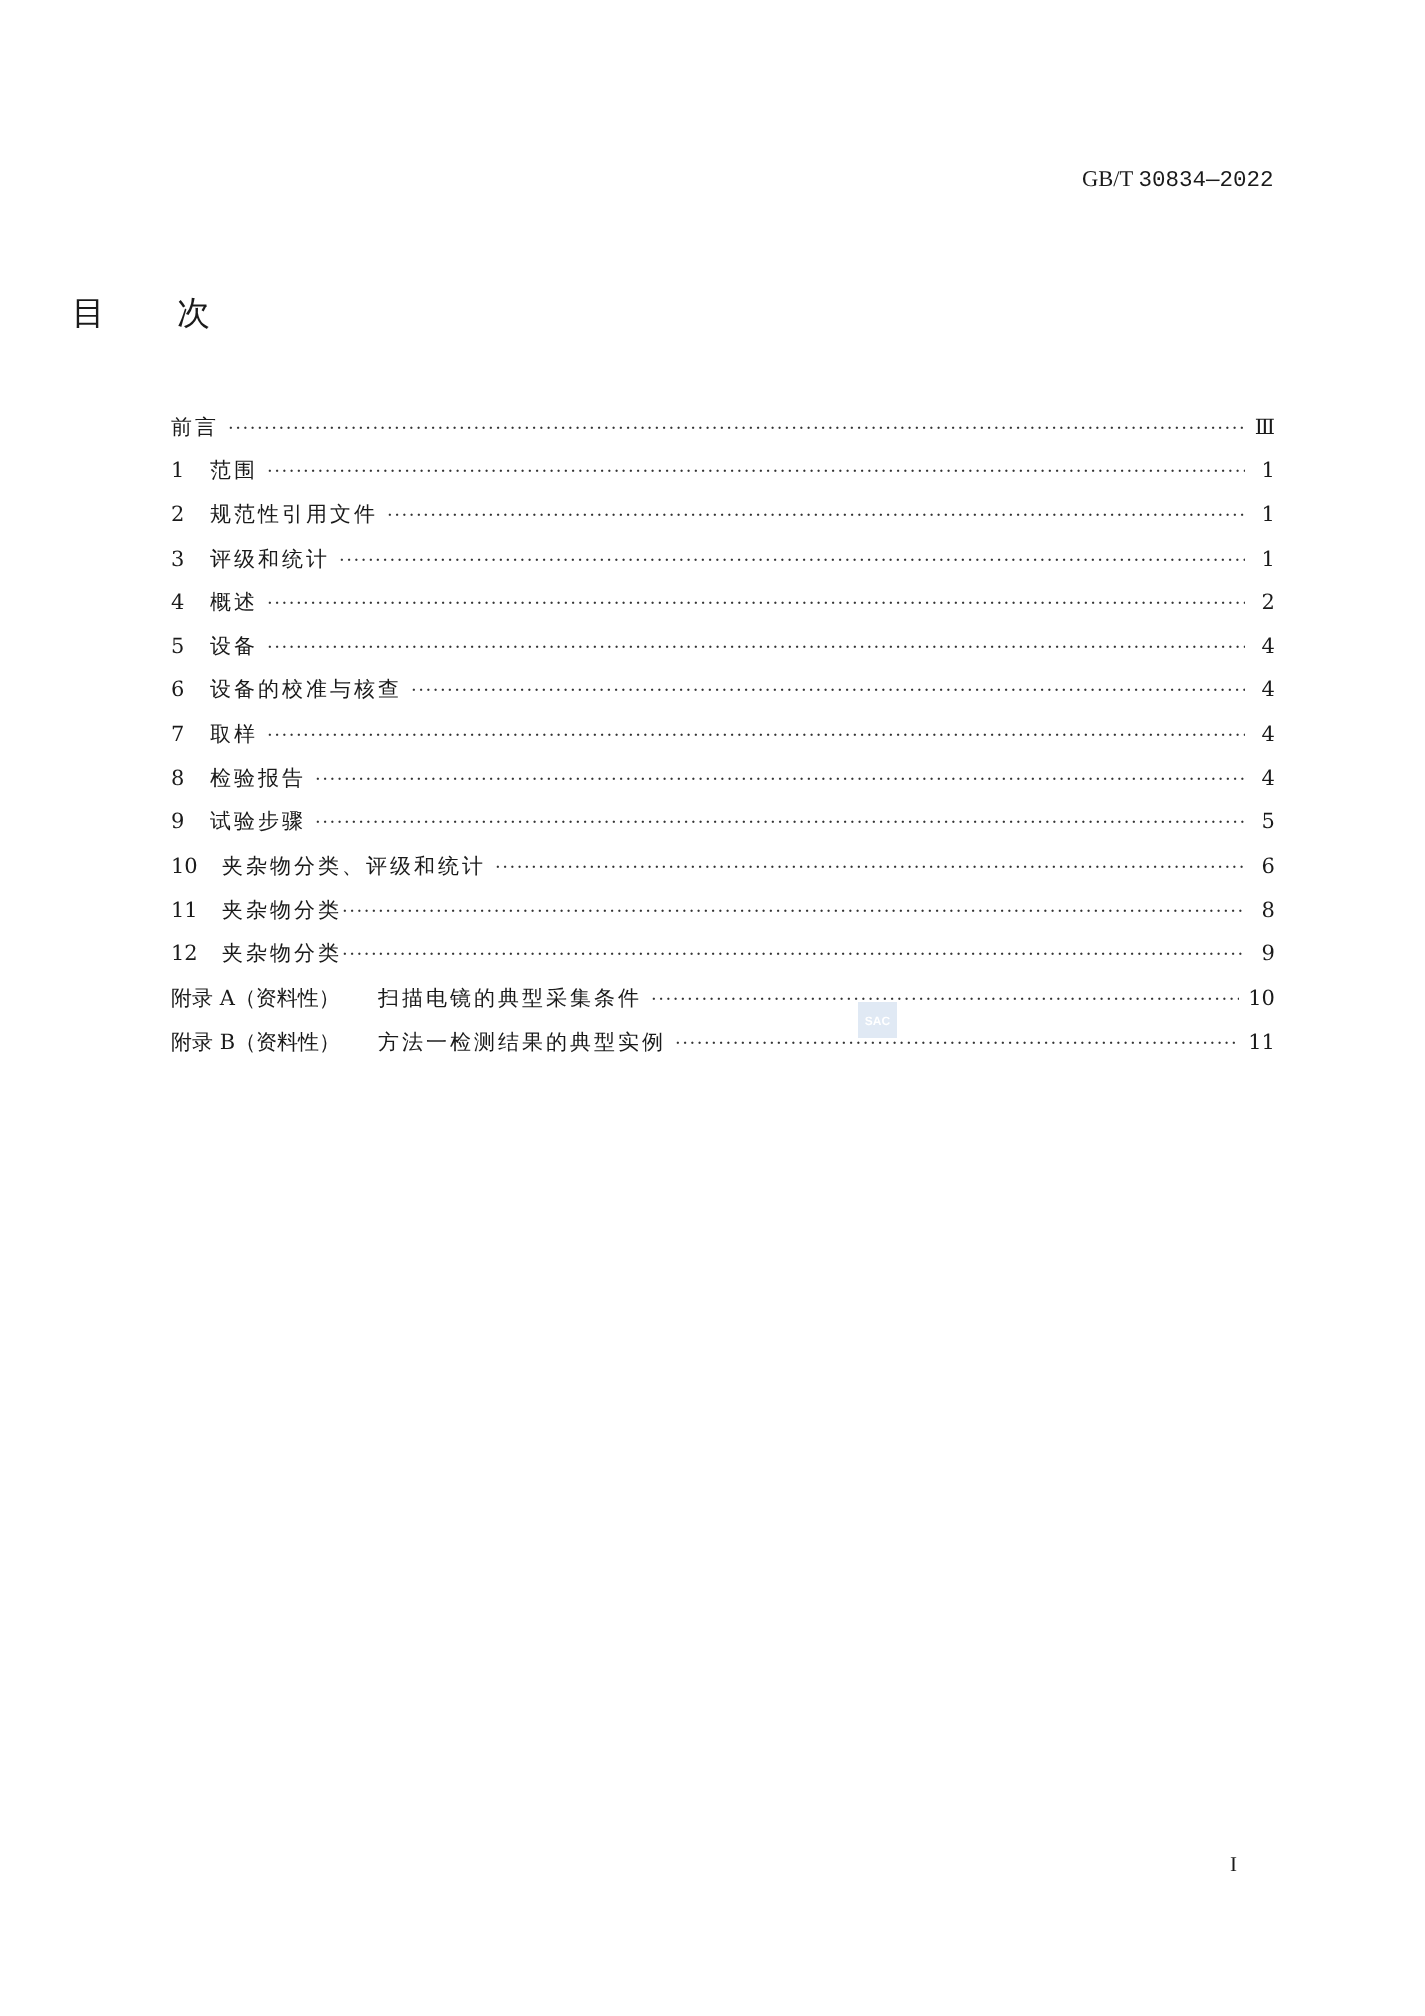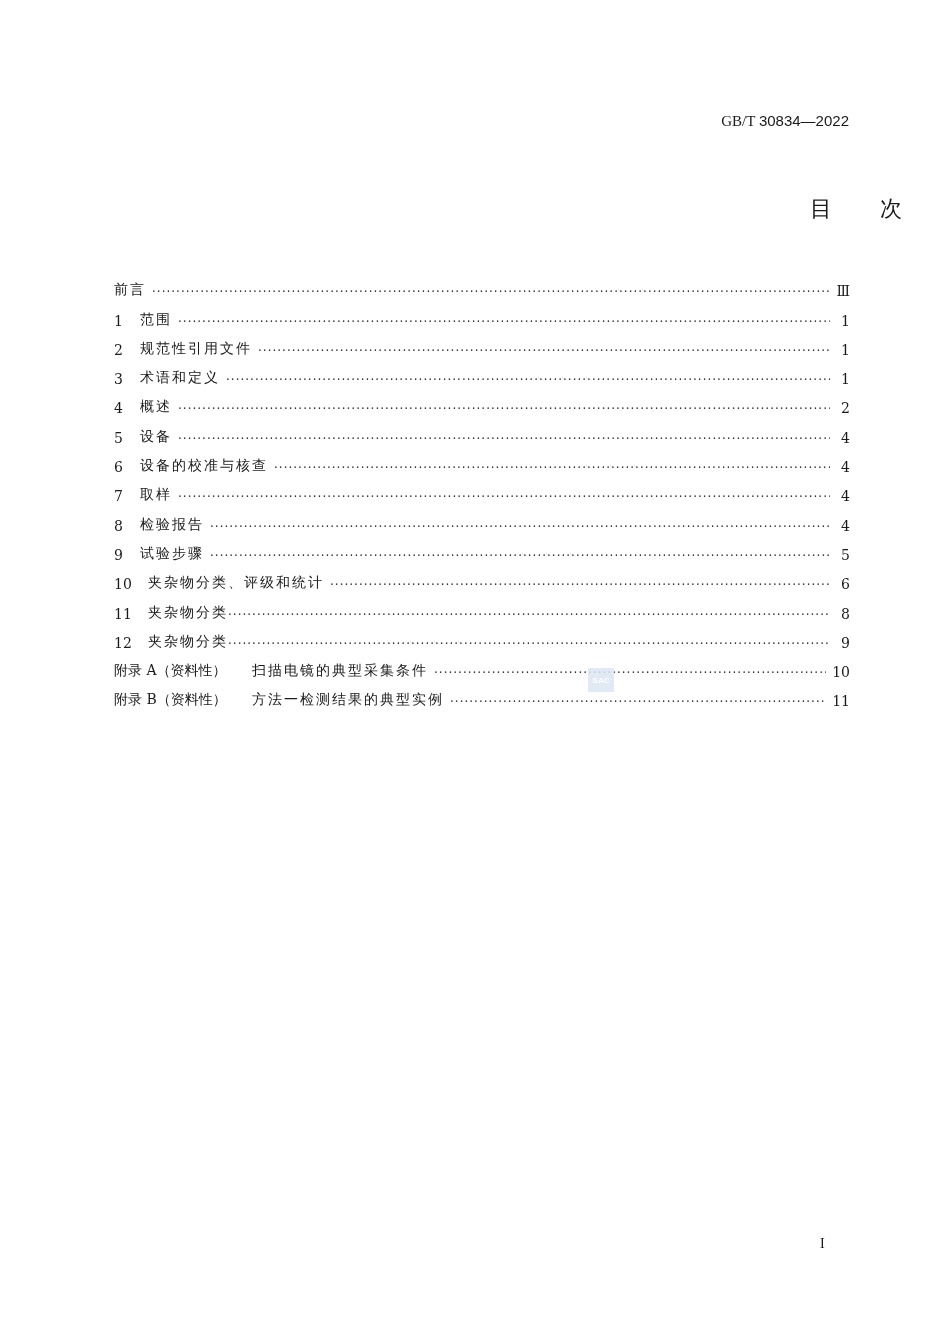"30834—2022" .header-code .num { font-family: Liberation Sans, sans-serif -> Liberation Mono, monospace }
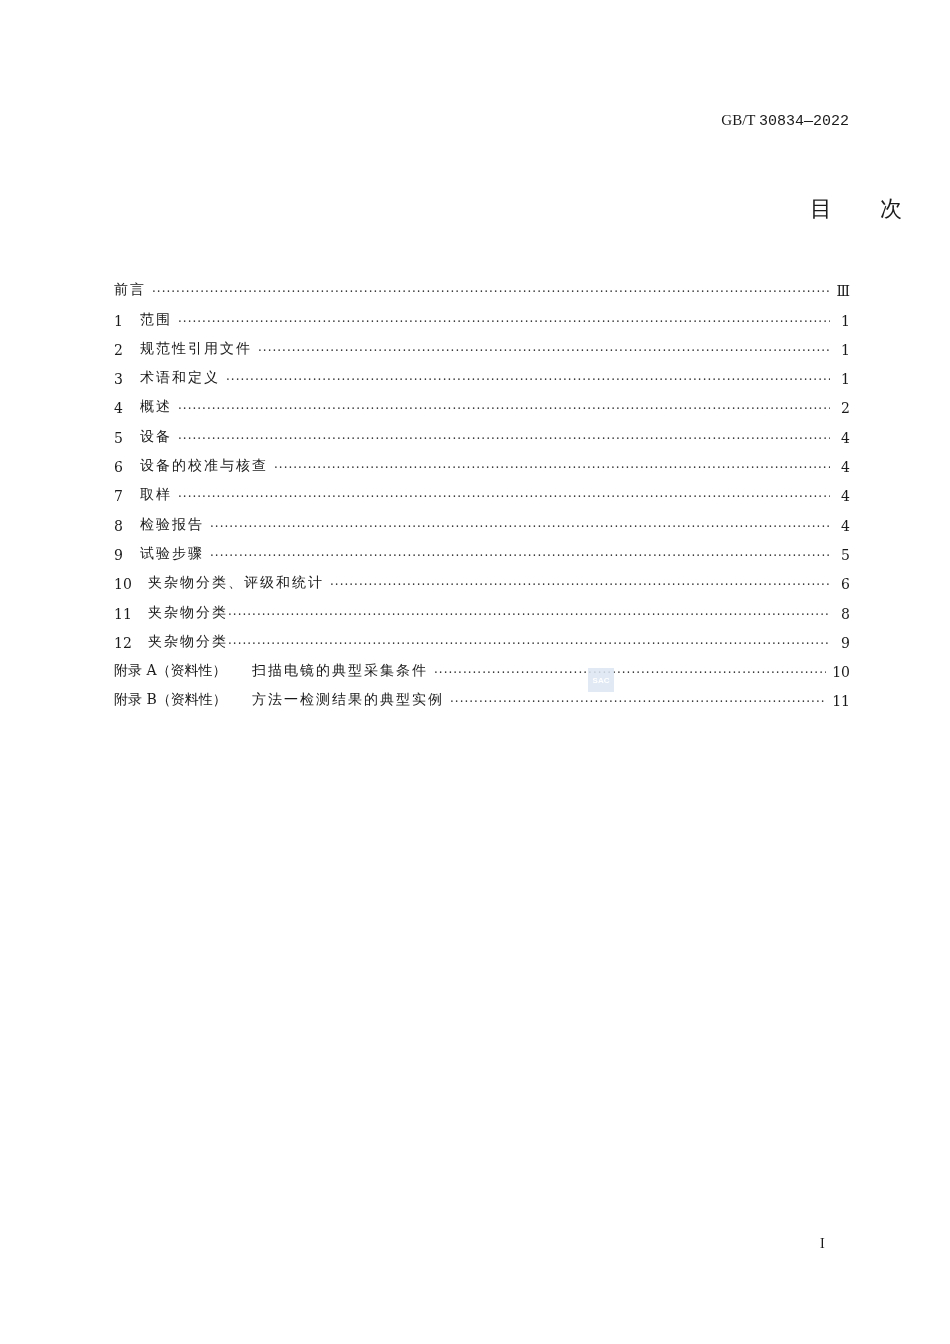"目次" .title { text-align: right -> left }
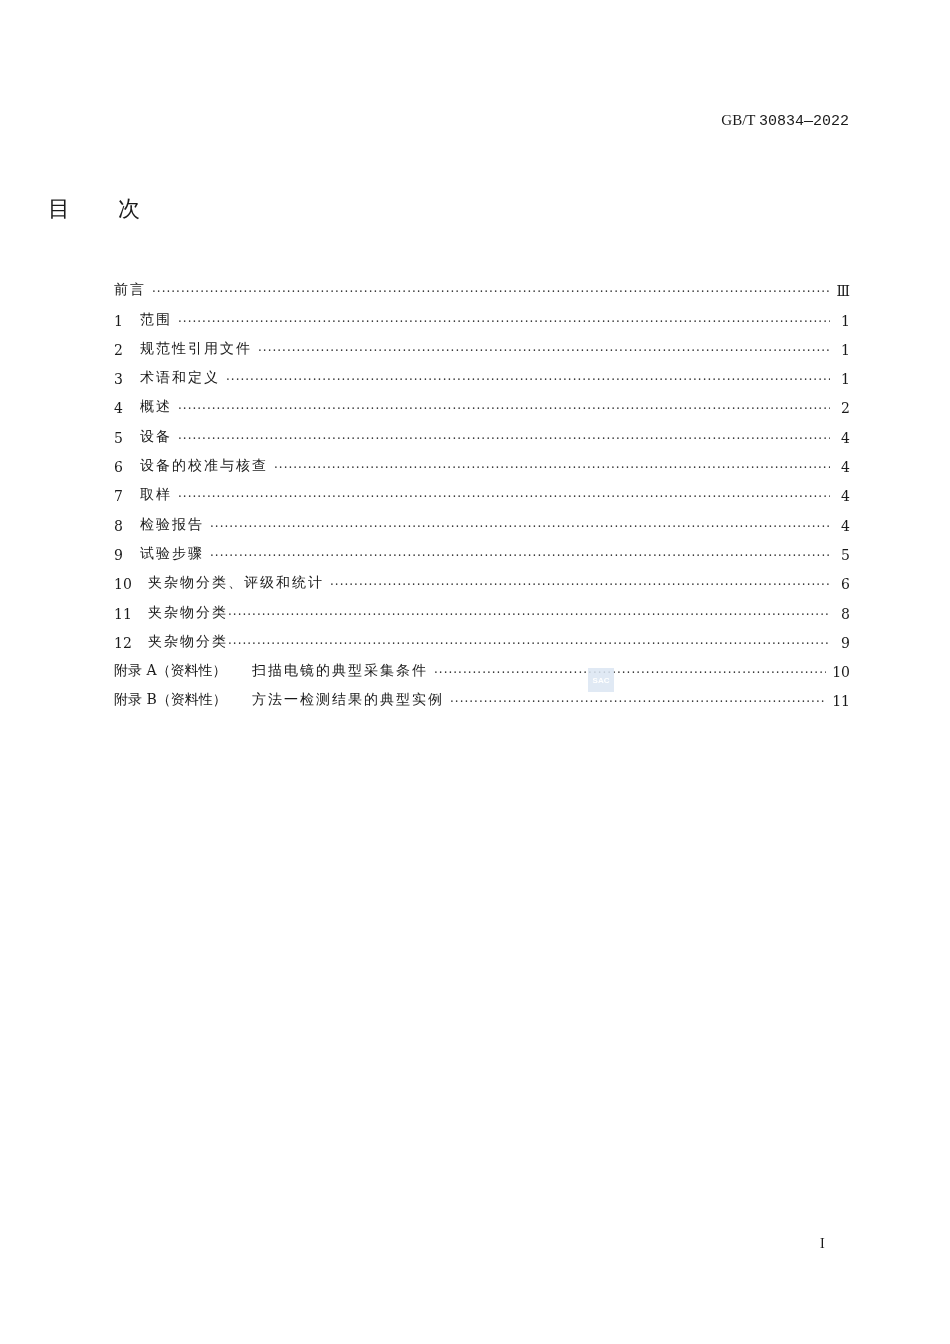"前言" .toc-row { align-items: flex-end -> center }
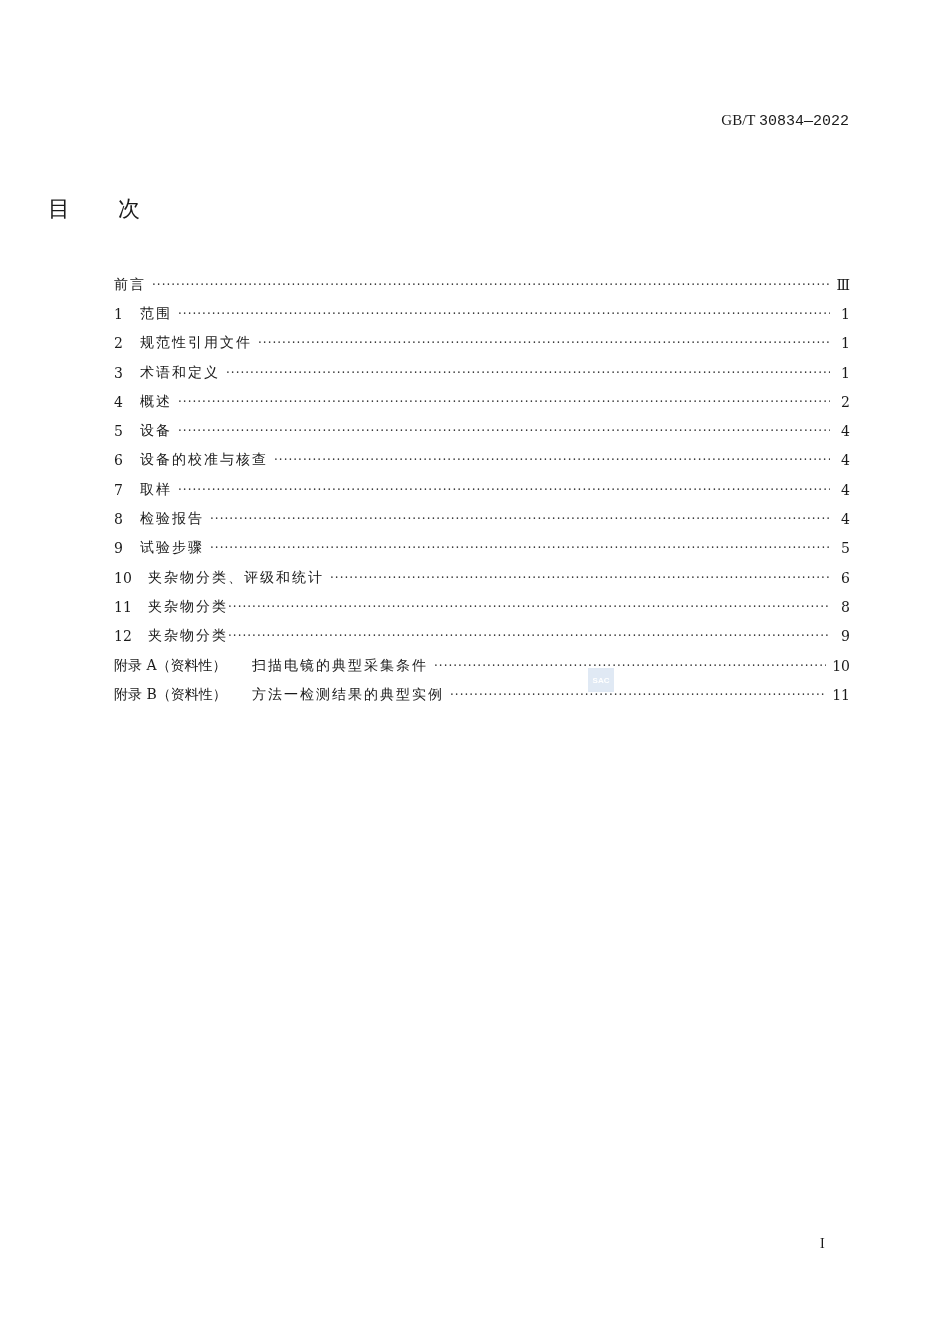"术语和定义" span.toc-label { text: 术语和定义 -> 评级和统计 }
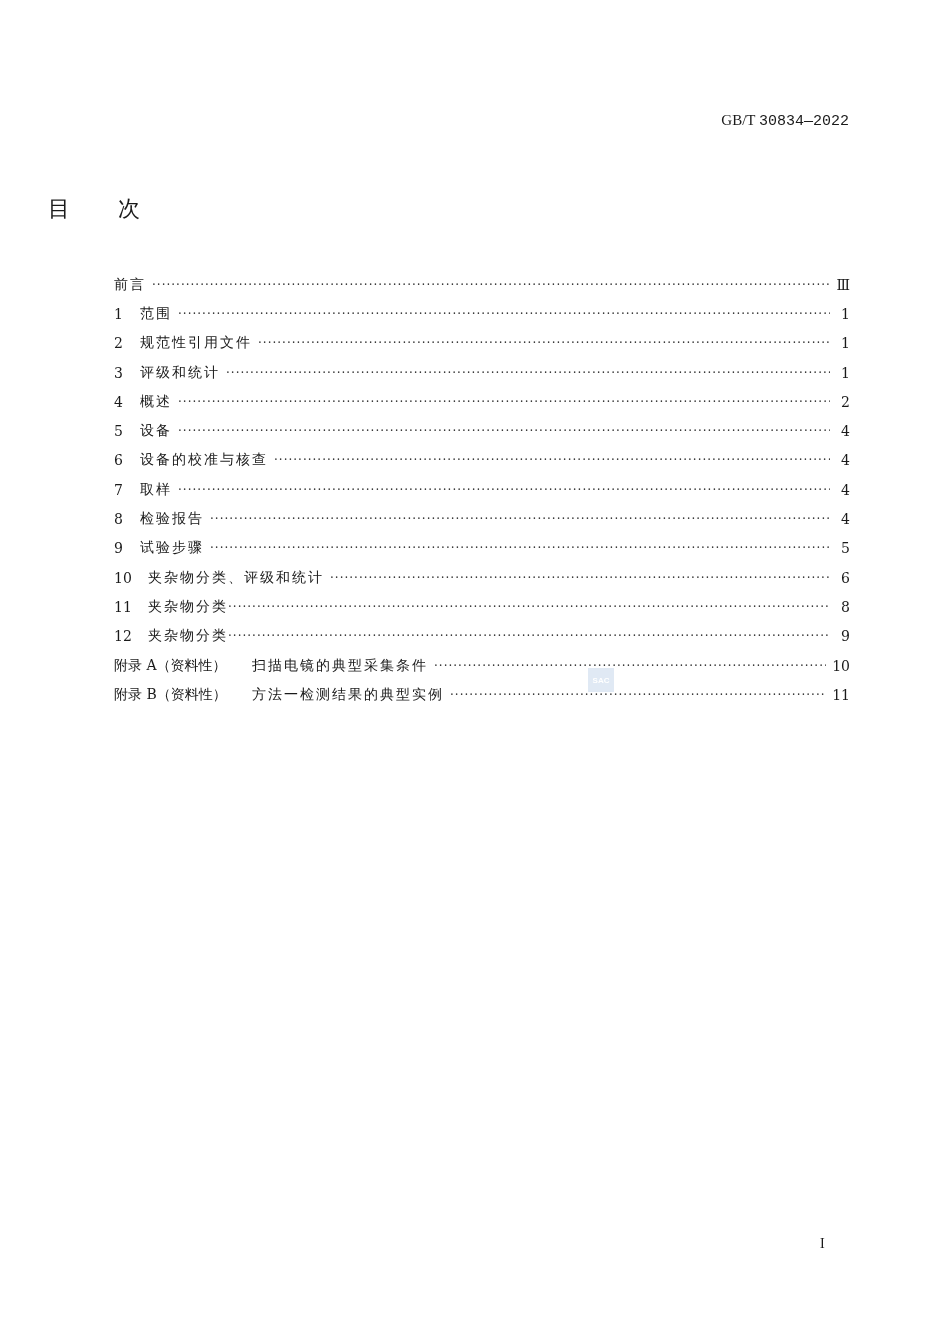"SAC" .watermark { left: 588px -> 572px }
